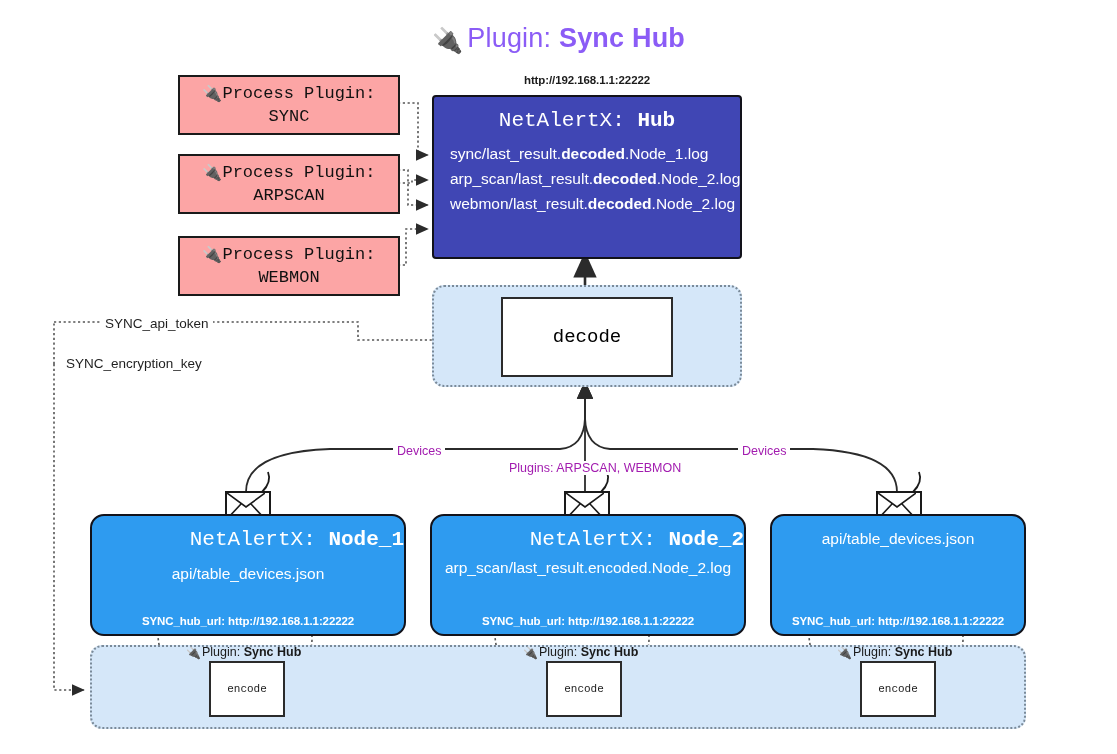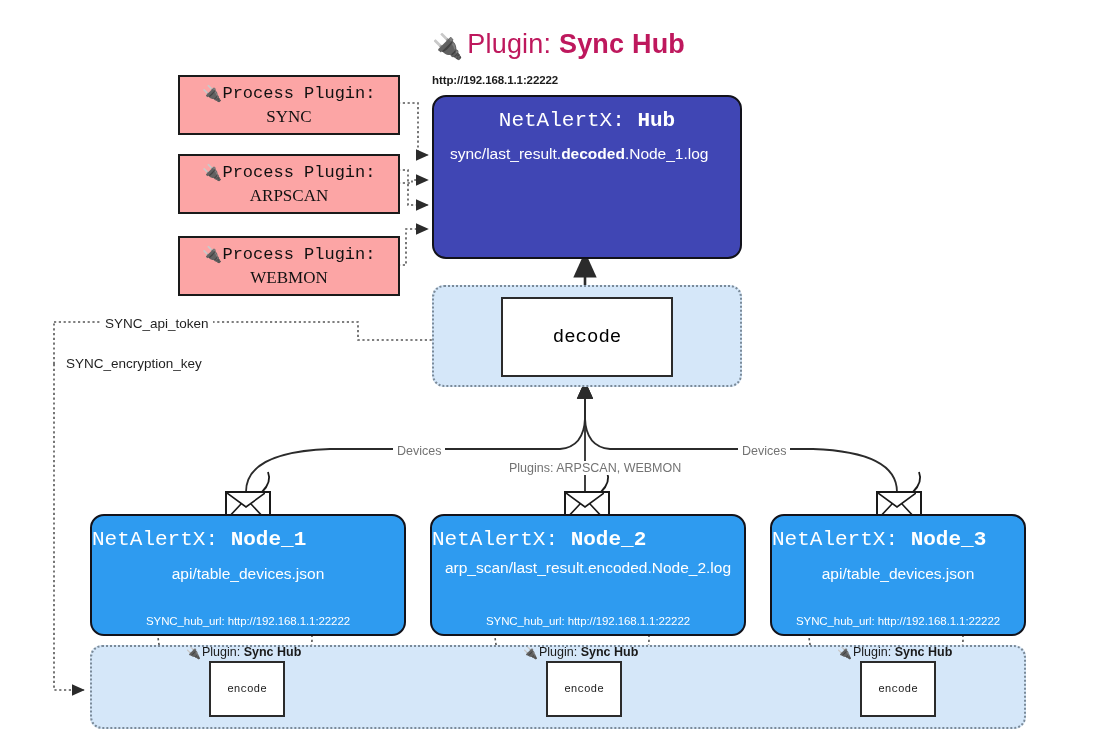"🔌 Plugin: Sync Hub" #title { color: #be185d -> #8b5cf6; top: 22px -> 16px }
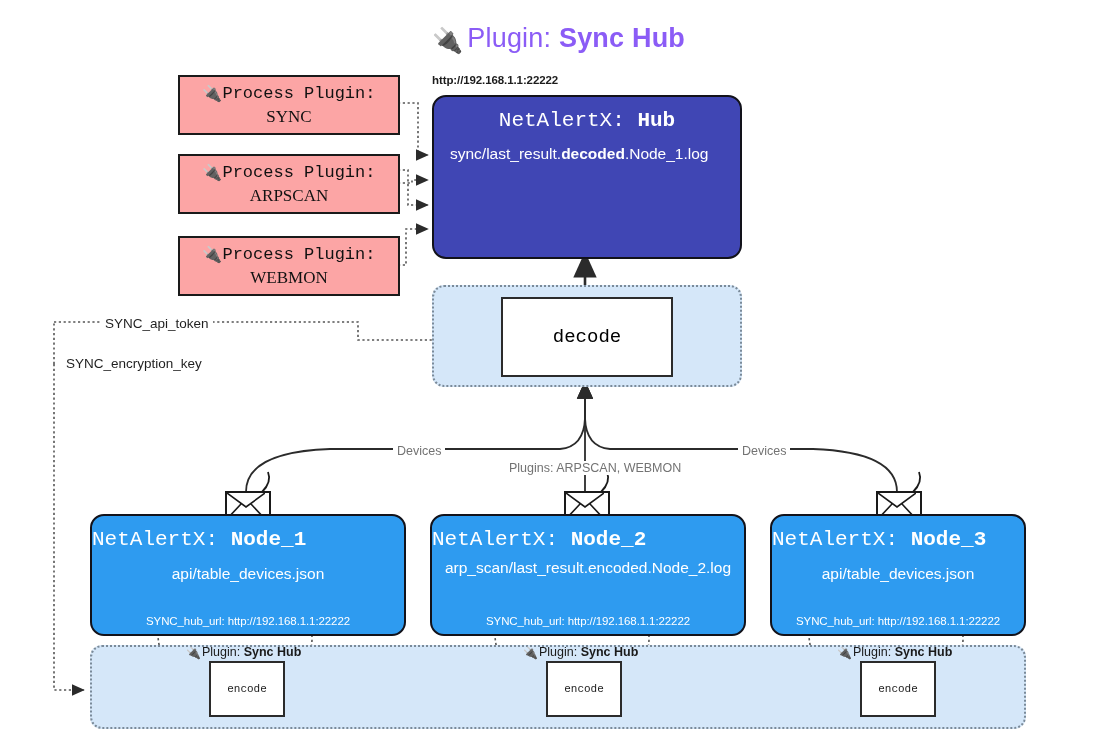"http://192.168.1.1:22222" #huburl { text-align: none -> center }
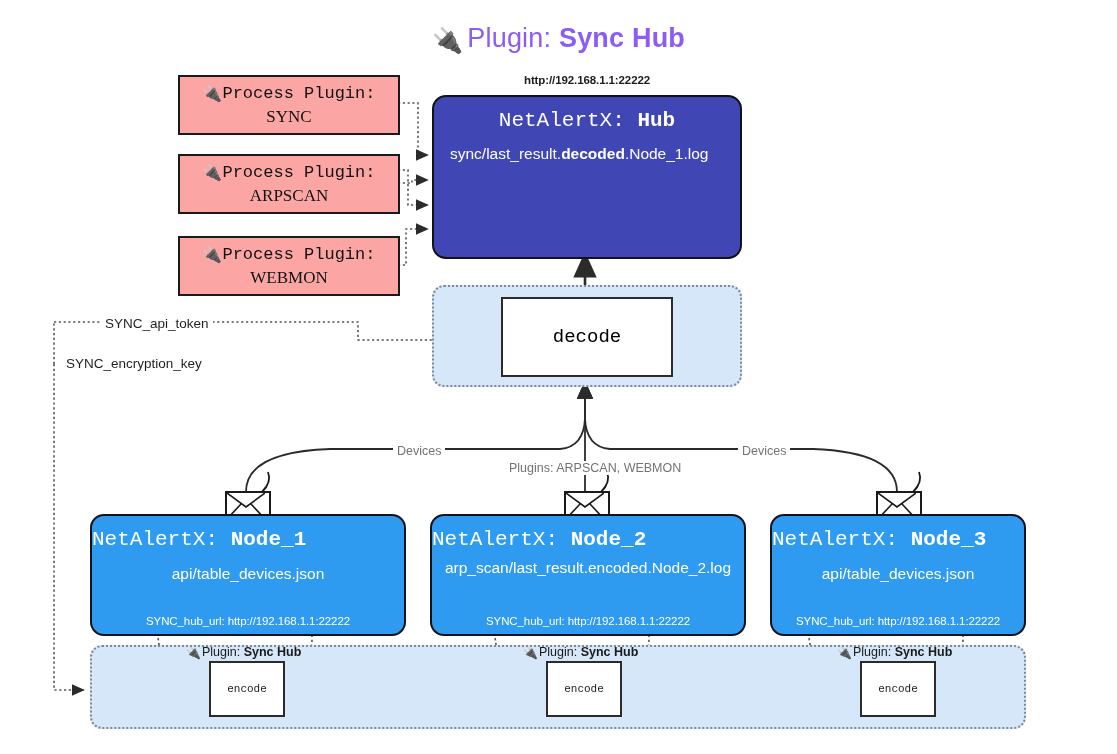"SYNC" .procbox .l2 { font-family: Liberation Serif, serif -> none }
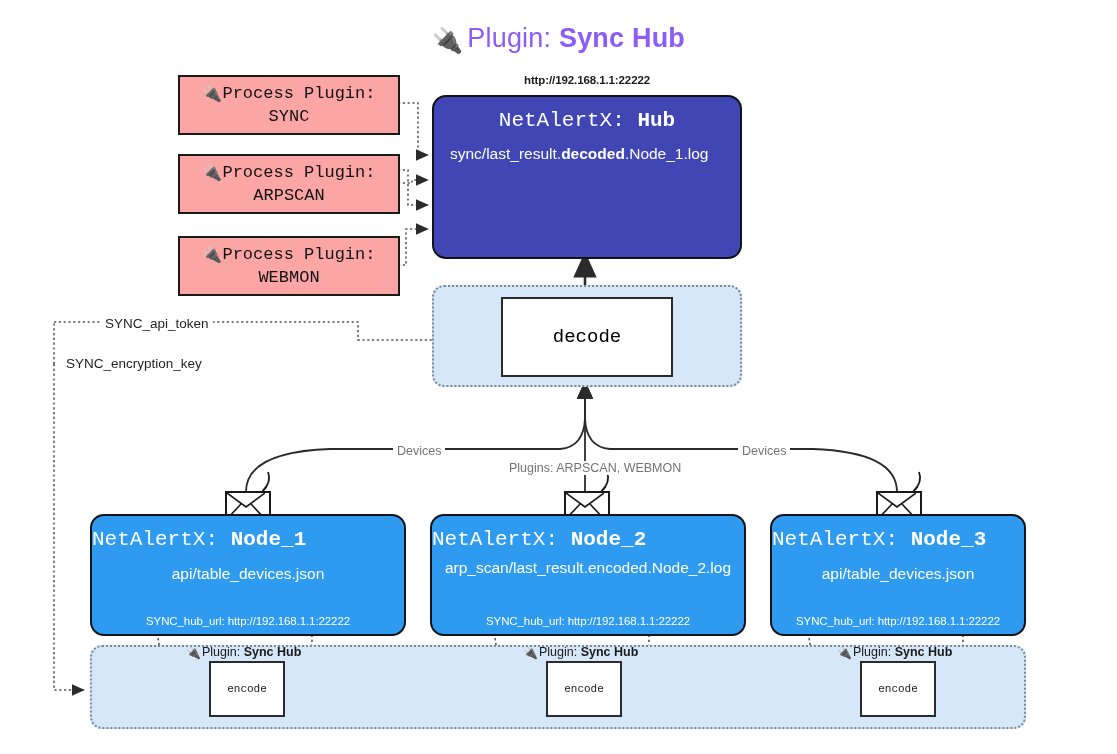"NetAlertX: Hub" #hub { border-radius: 14px -> 4px }
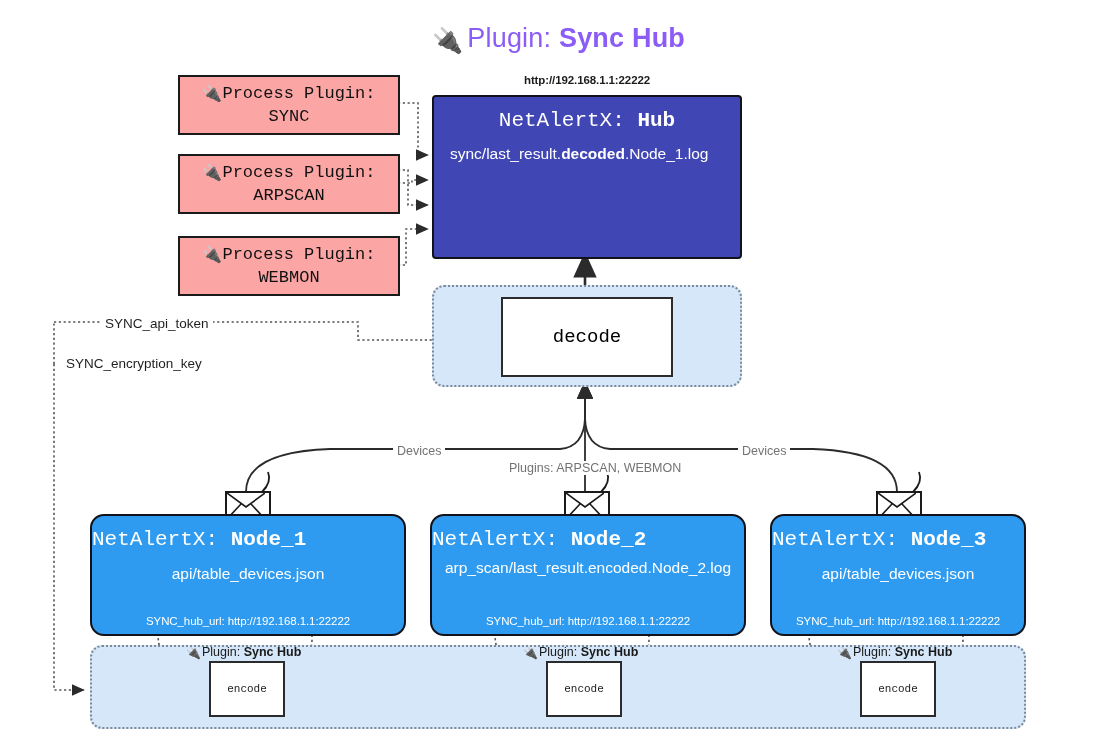"arp_scan/last_result.decoded.Node_2.log" div.hline { html: none -> <div><span>arp_scan/last_result.</span><b>decoded</b><span>.Node_2.log</span></div> }
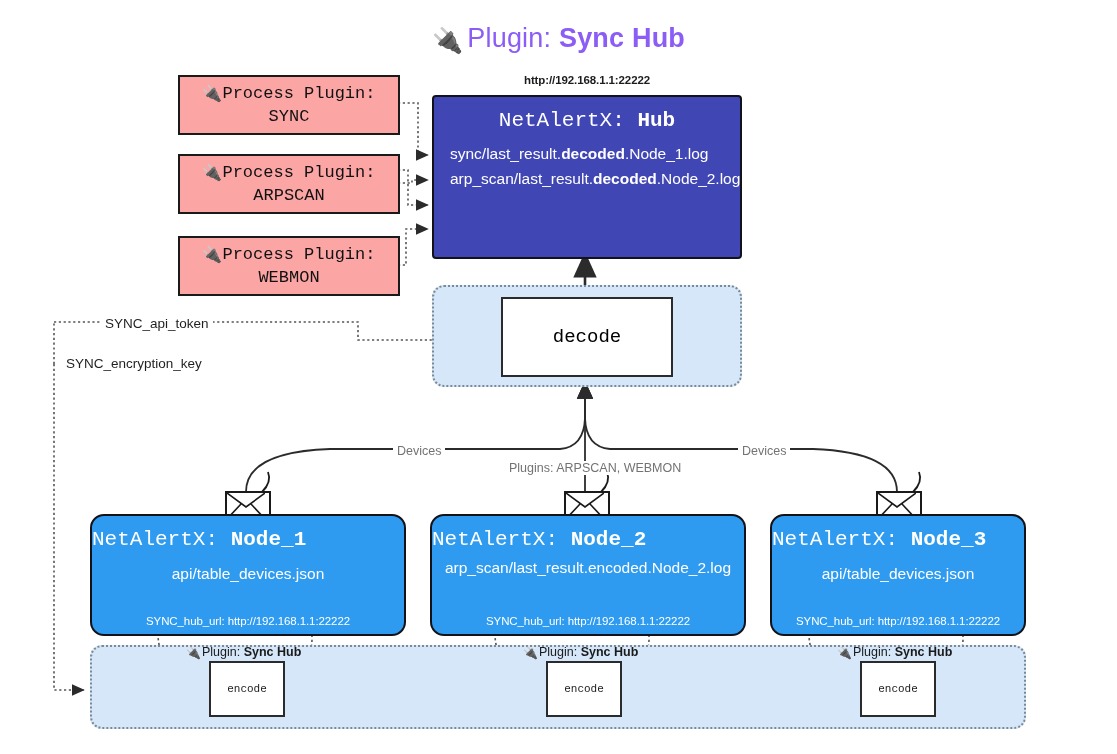"webmon/last_result.decoded.Node_2.log" div.hline { html: none -> <div><span>webmon/last_result.</span><b>decoded</b><span>.Node_2.log</span></div> }
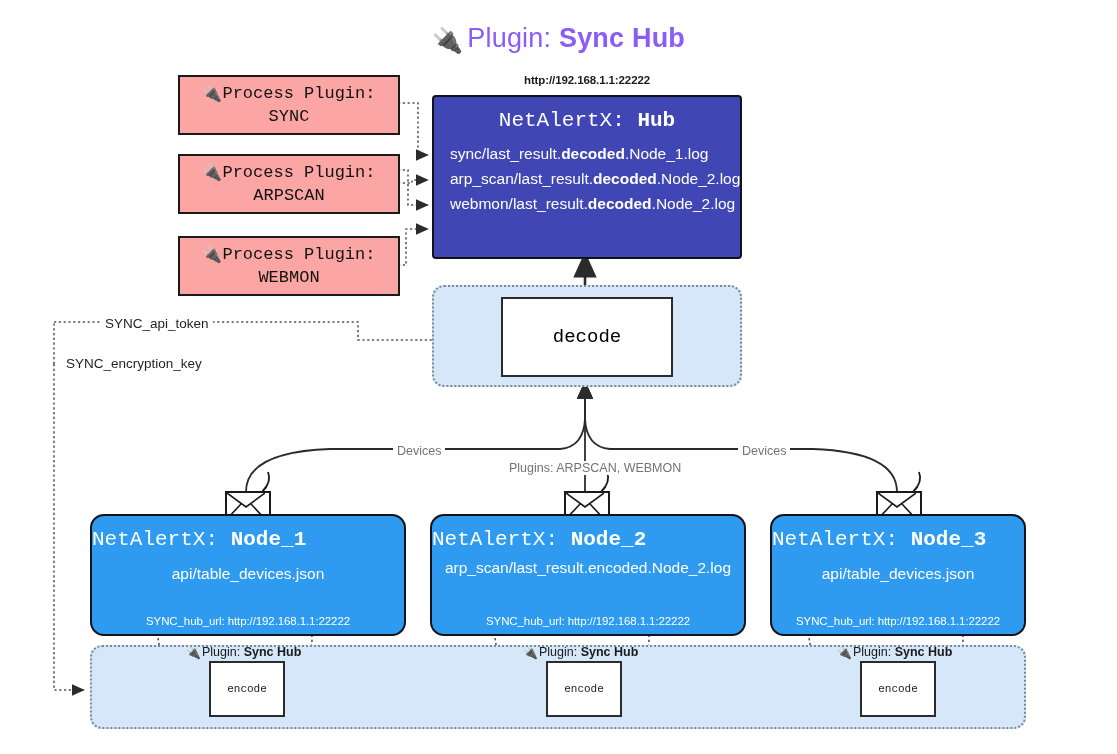"Devices" .midlabel { color: #737373 -> #a21caf }
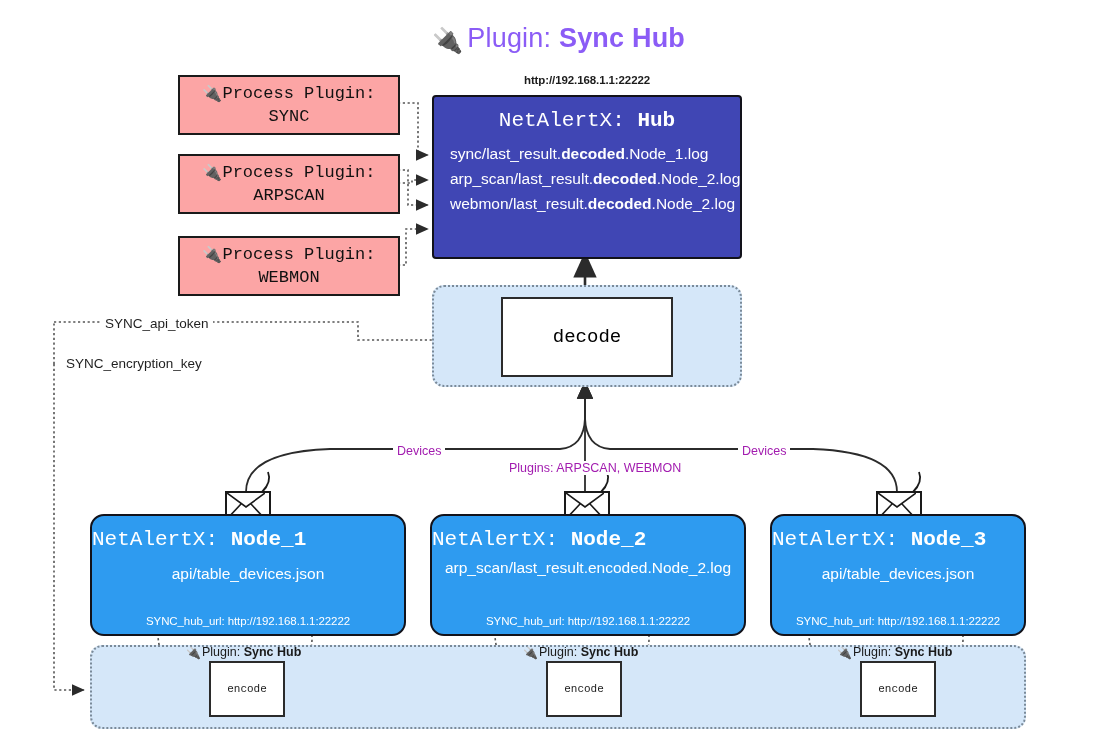"NetAlertX: Node_1" .node .ntitle { text-align: left -> right }
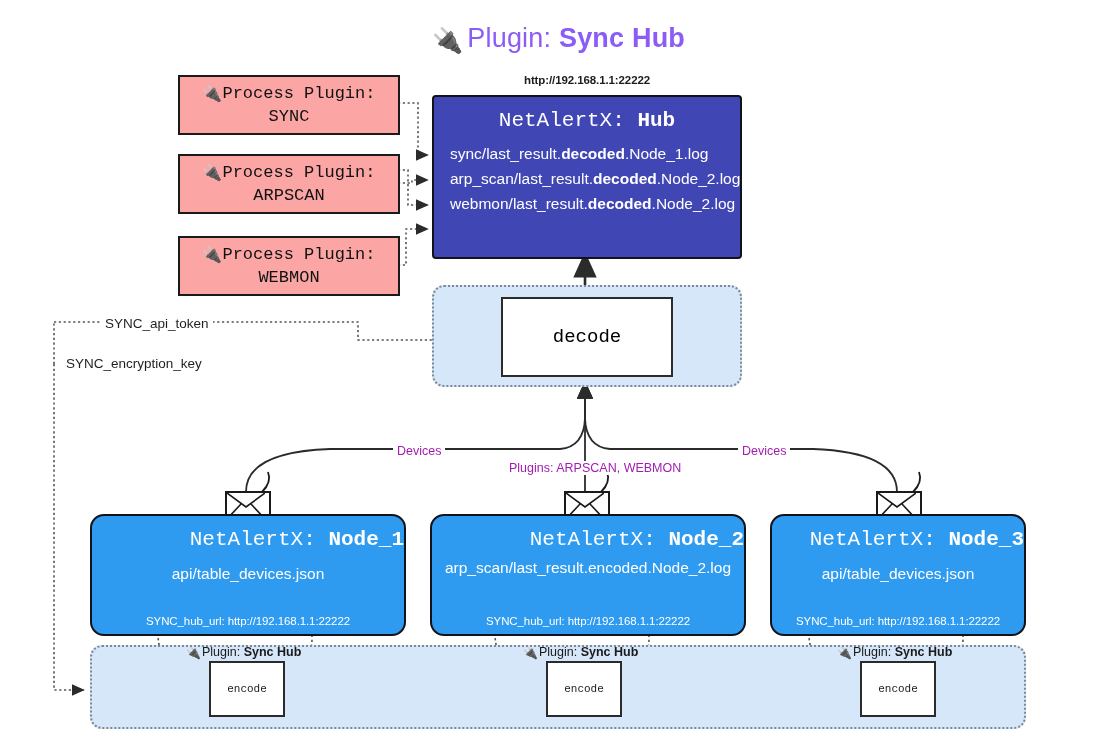"NetAlertX: Node_3" div.ntitle { html: <div><span>NetAlertX: </span><b>Node_3</b></div> -> none }
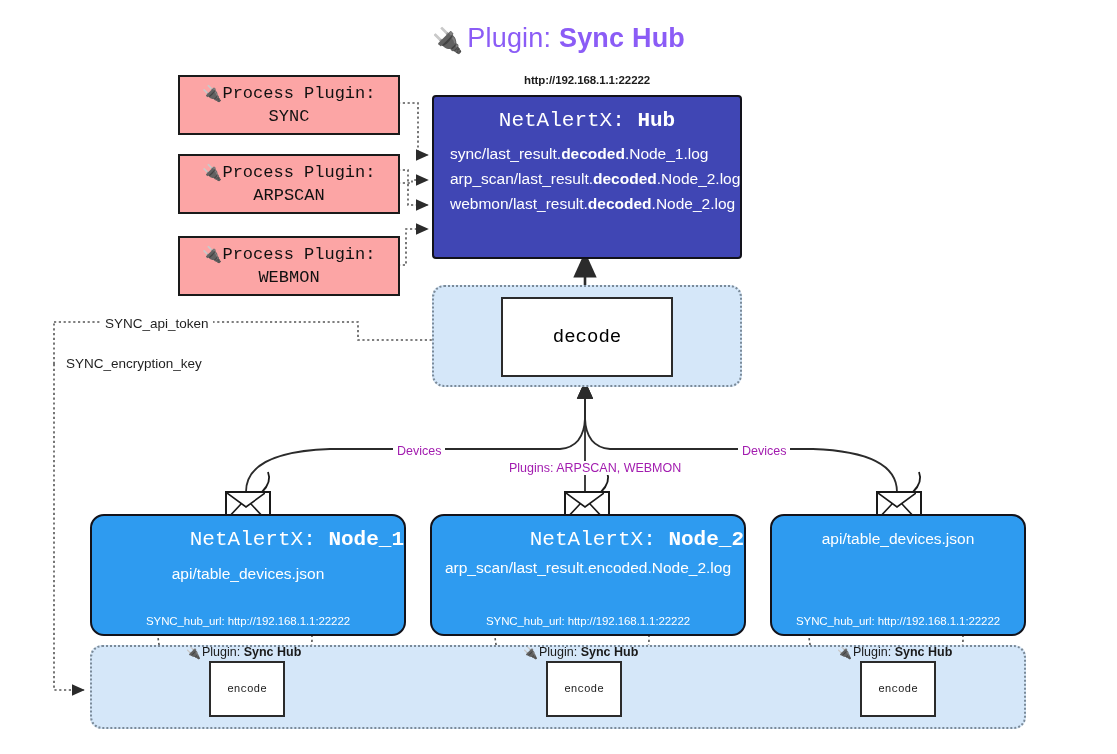"SYNC_hub_url: http://192.168.1.1:22222" .node .nurl { font-weight: normal -> bold }
